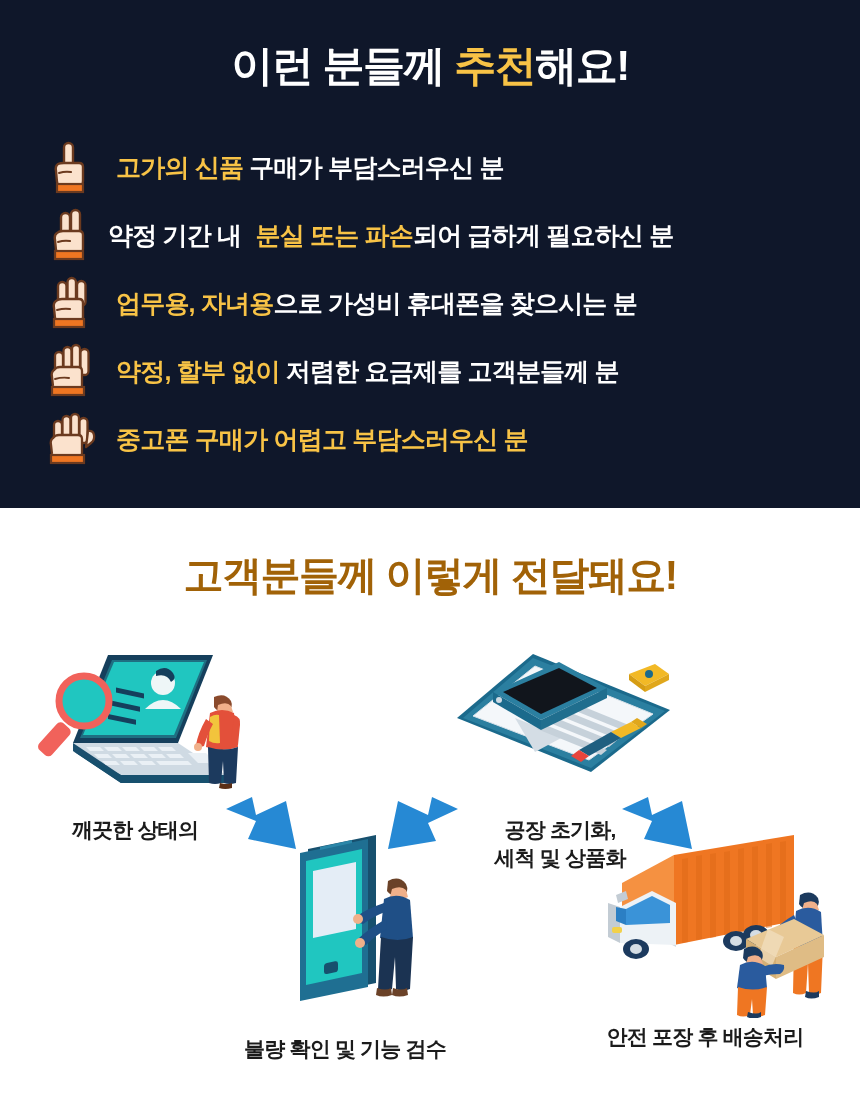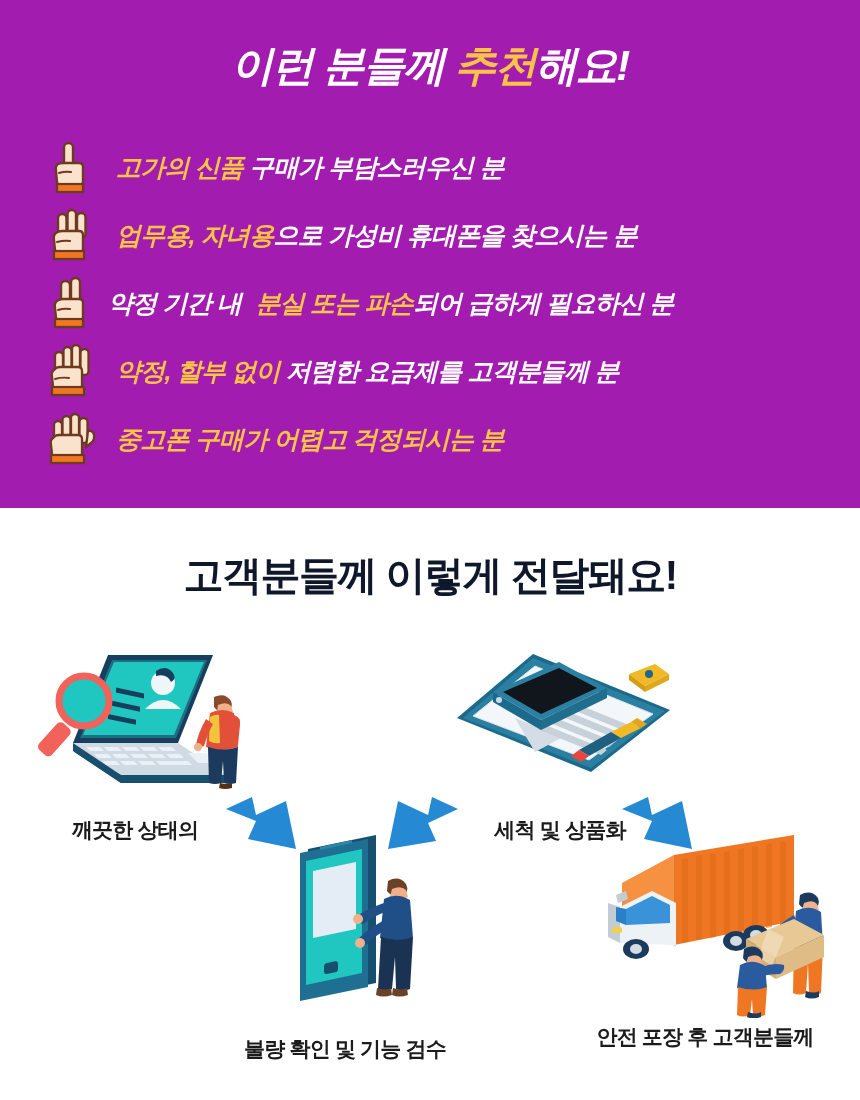"이런 분들께 추천해요!" .blue-panel { background: #a21caf -> #0f172a; font-style: italic -> none }
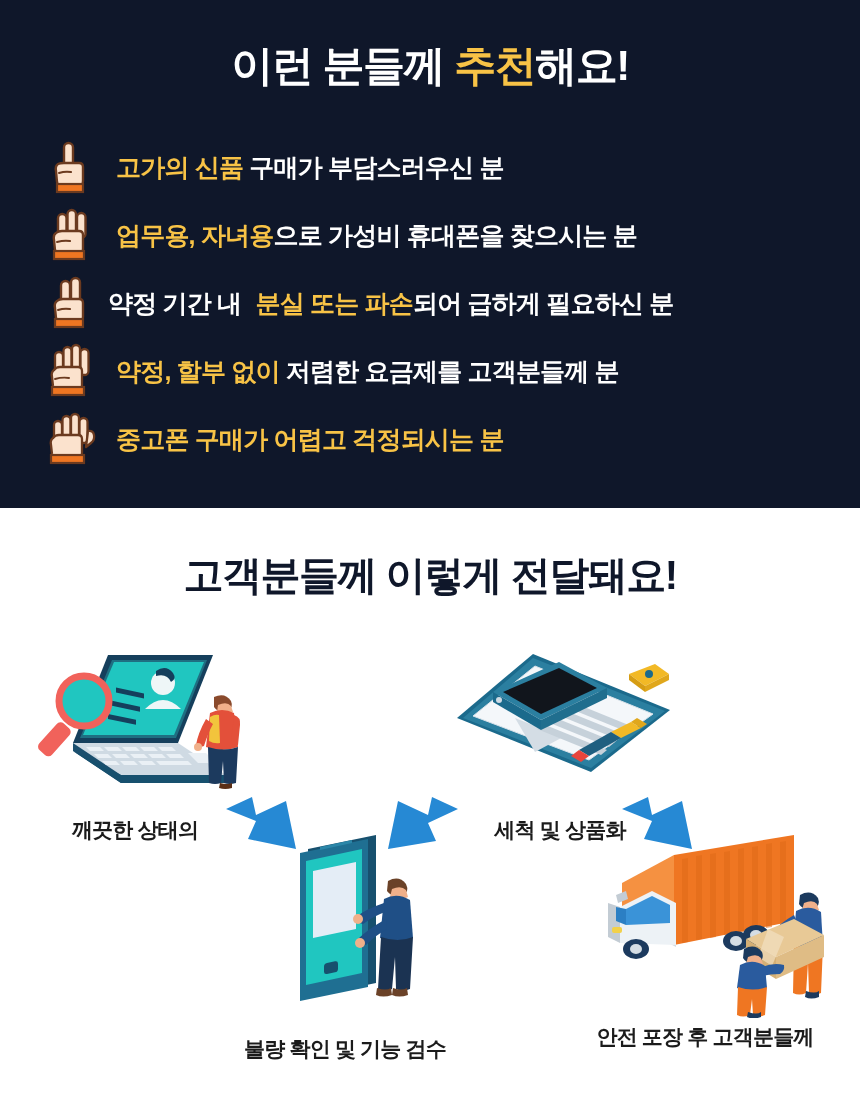"업무용, 자녀용으로 가성비 휴대폰을 찾으시는" li.bullet-row { order: before "약정 기간 내 분실 또는" -> after "약정 기간 내 분실 또는" }
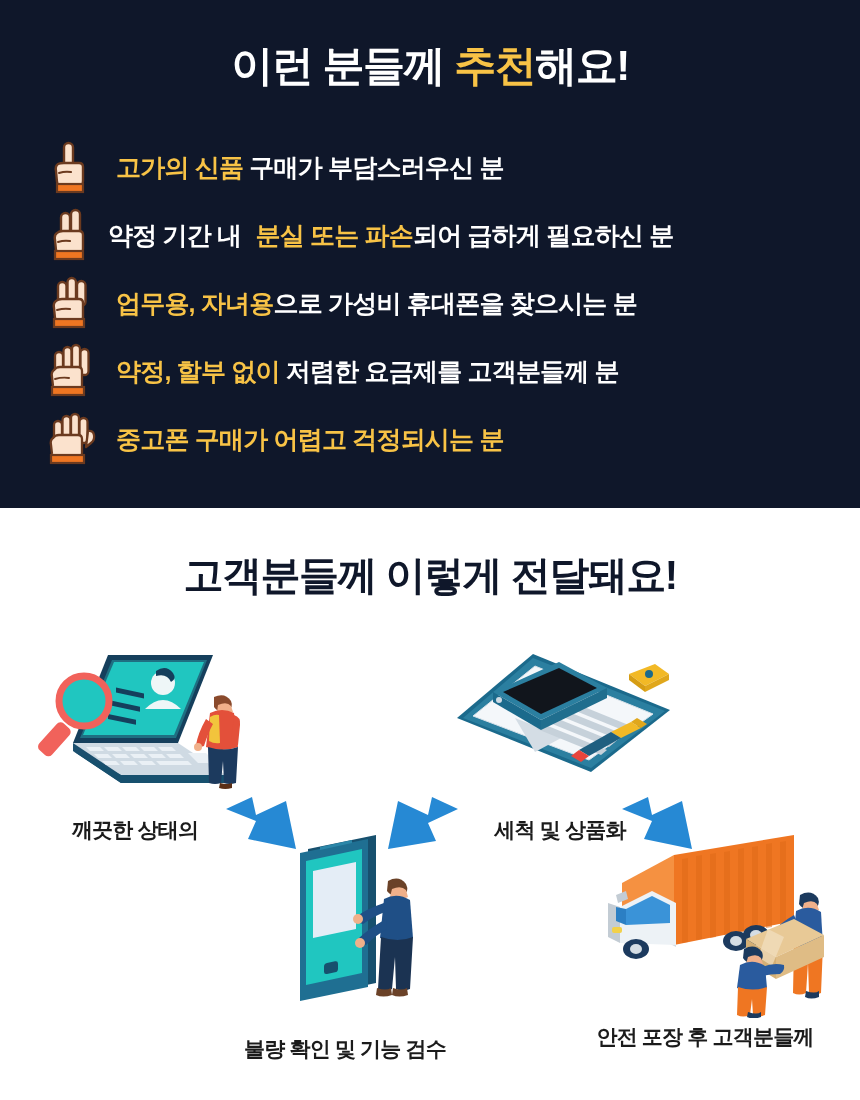"중고폰 구매가 어렵고 걱정되시는 분" span.y { text: 걱정되시는 -> 부담스러우신 }
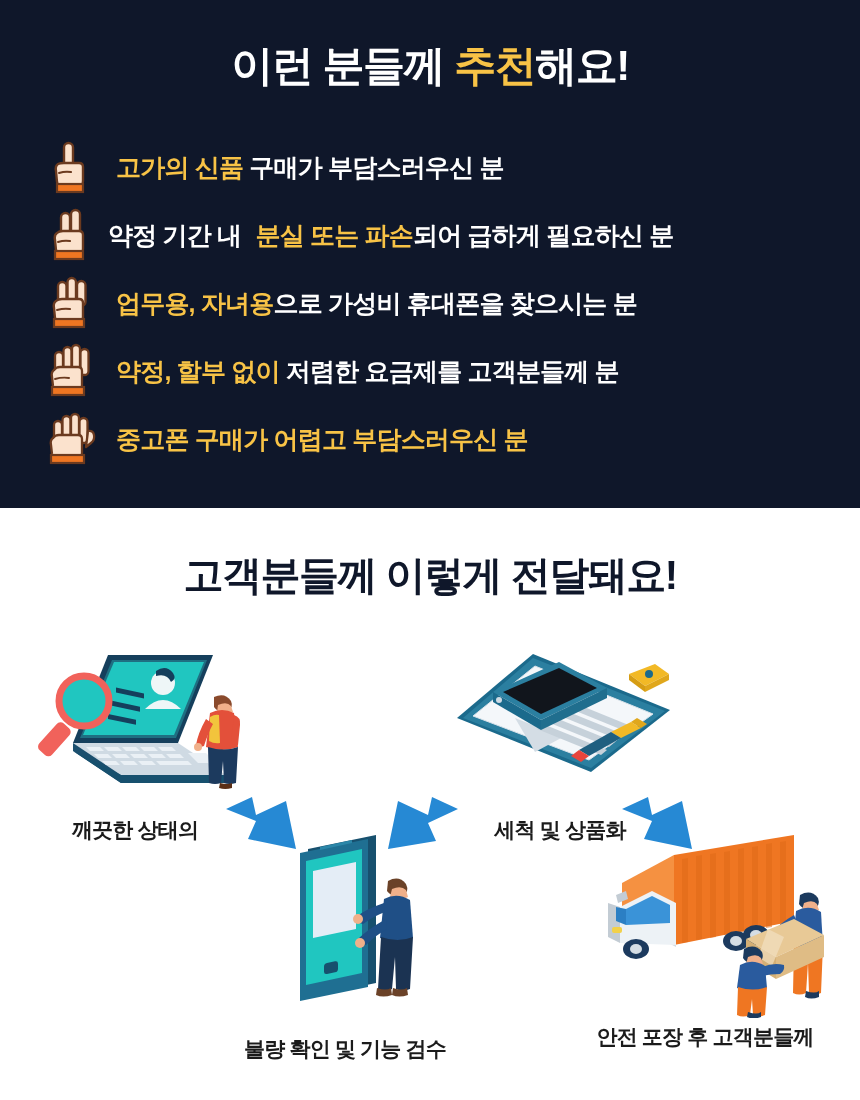"고객분들께 이렇게 전달돼요!" .subhead { color: #0f172a -> #a16207 }
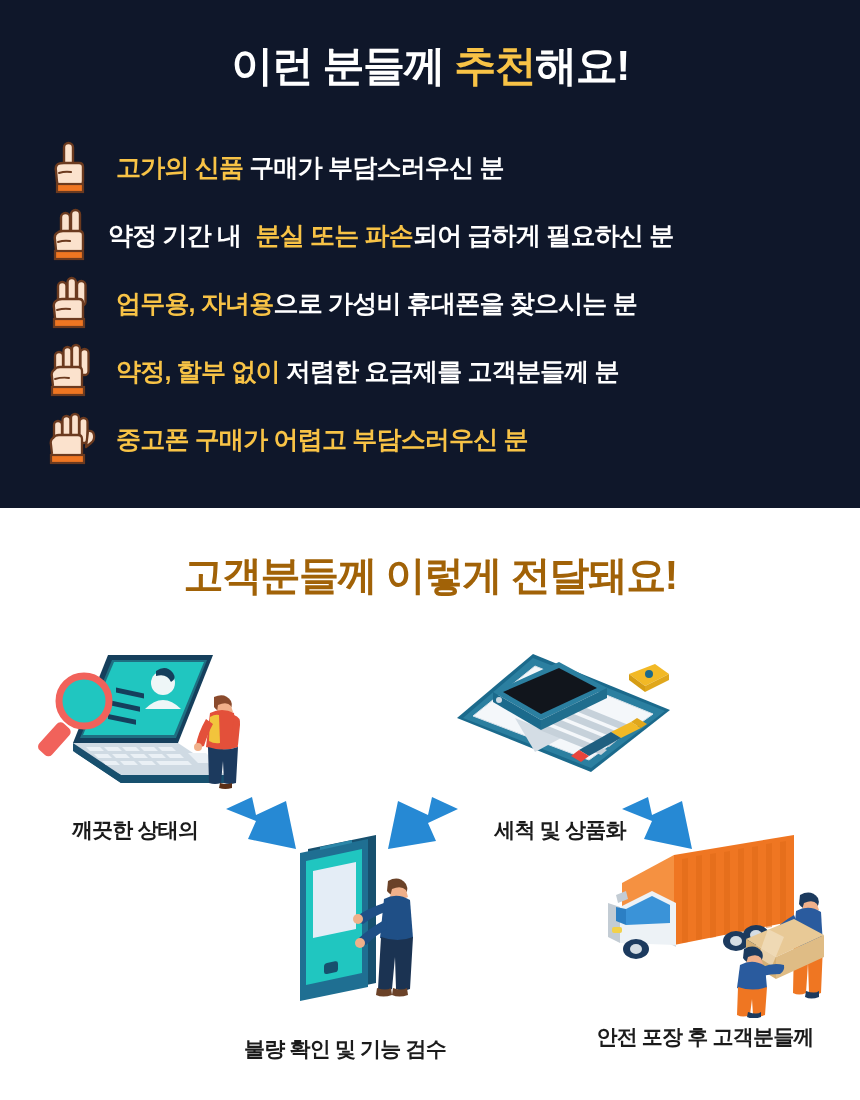"공장 초기화," div { html: none -> <div>공장 초기화,</div> }
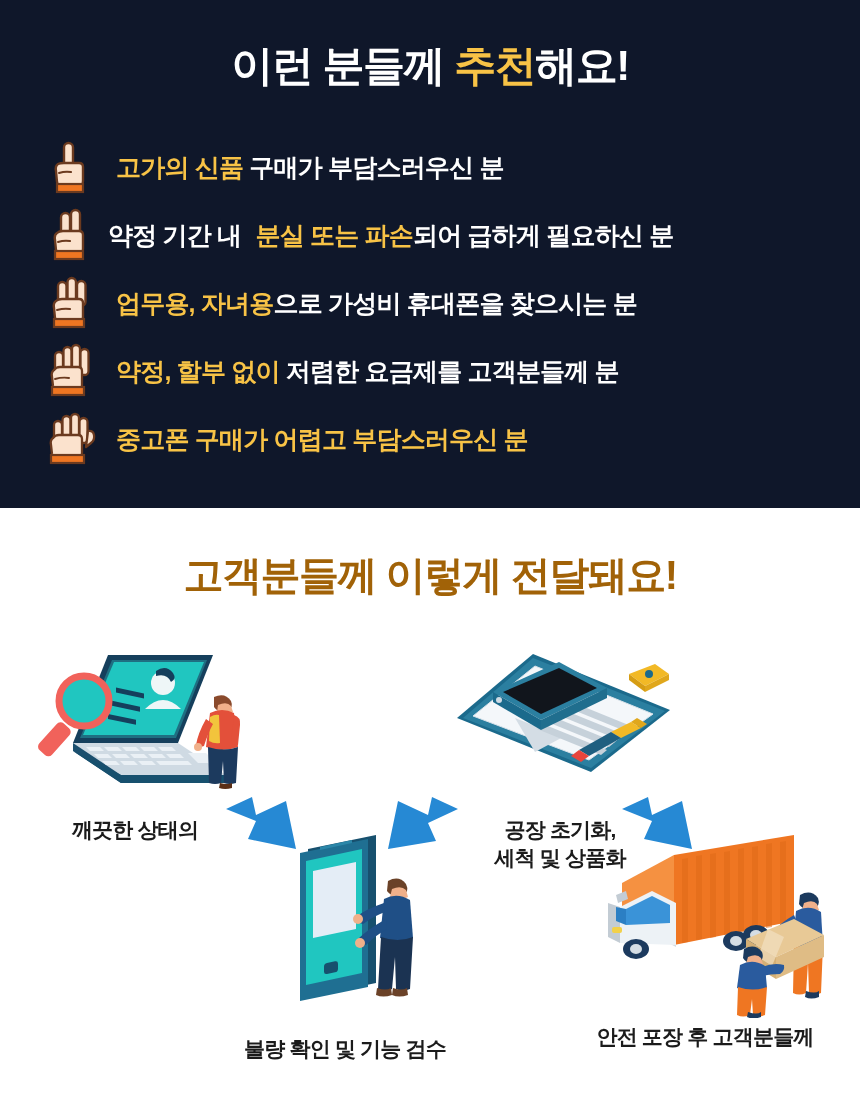"안전 포장 후 고객분들께" div { text: 고객분들께 -> 배송처리 }
